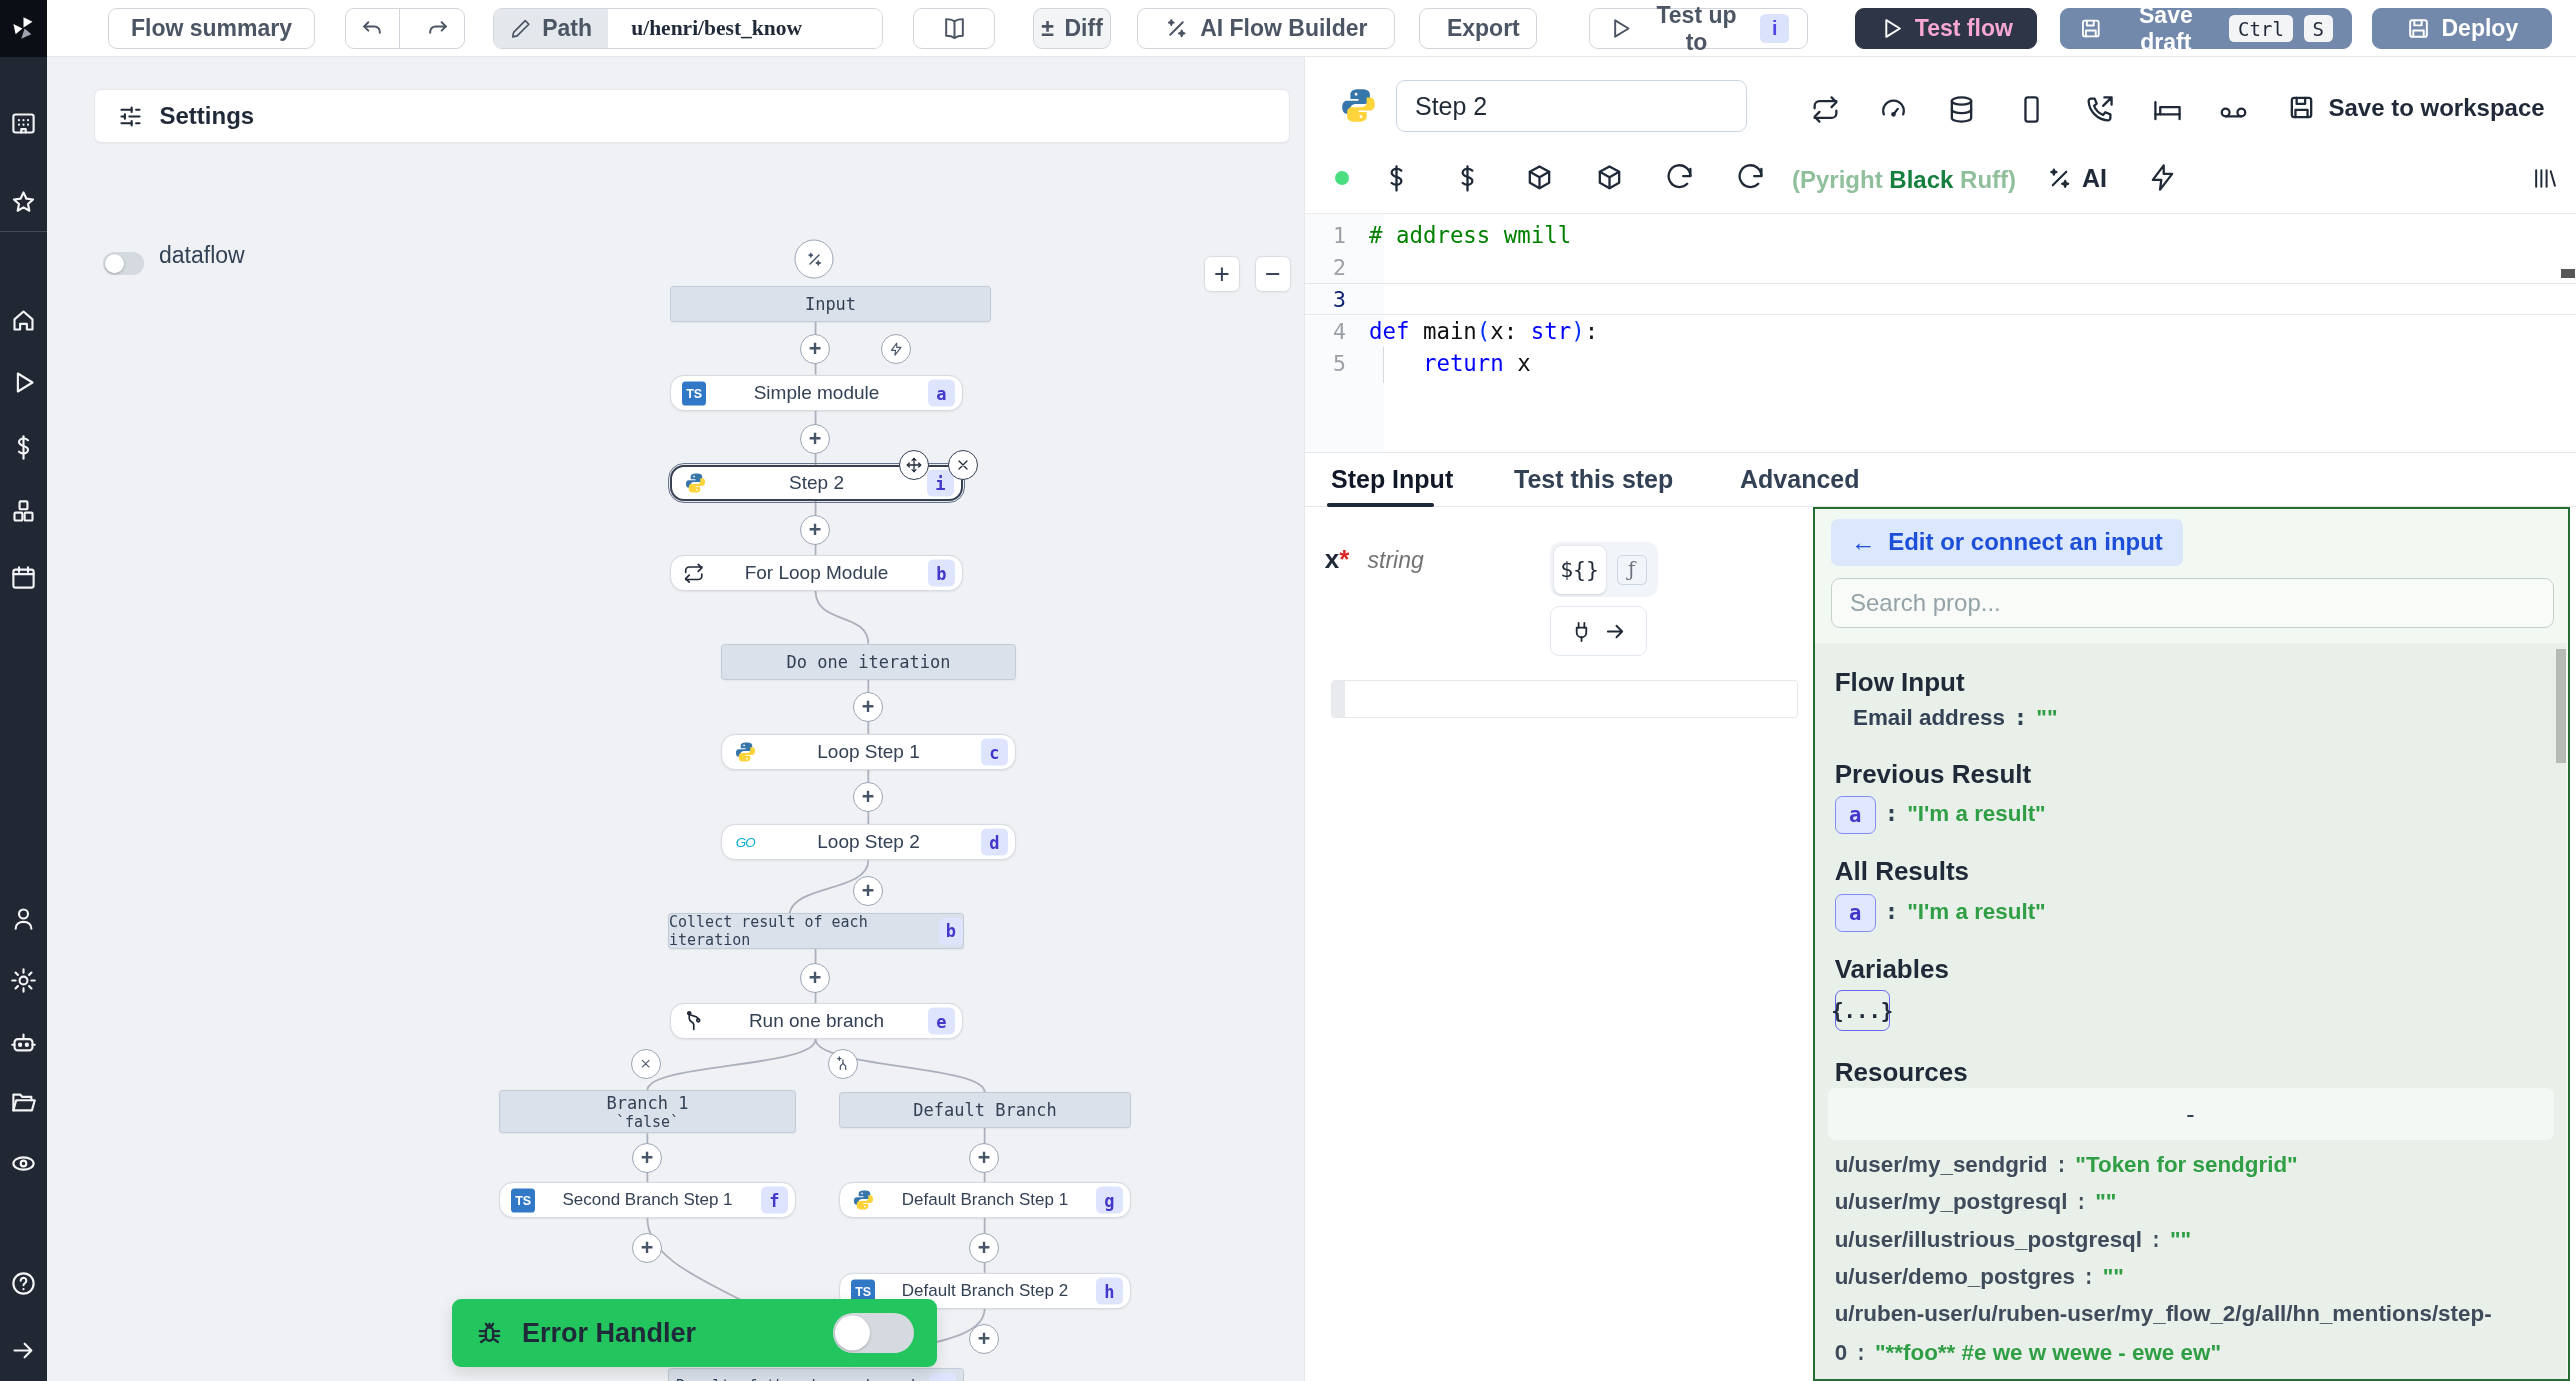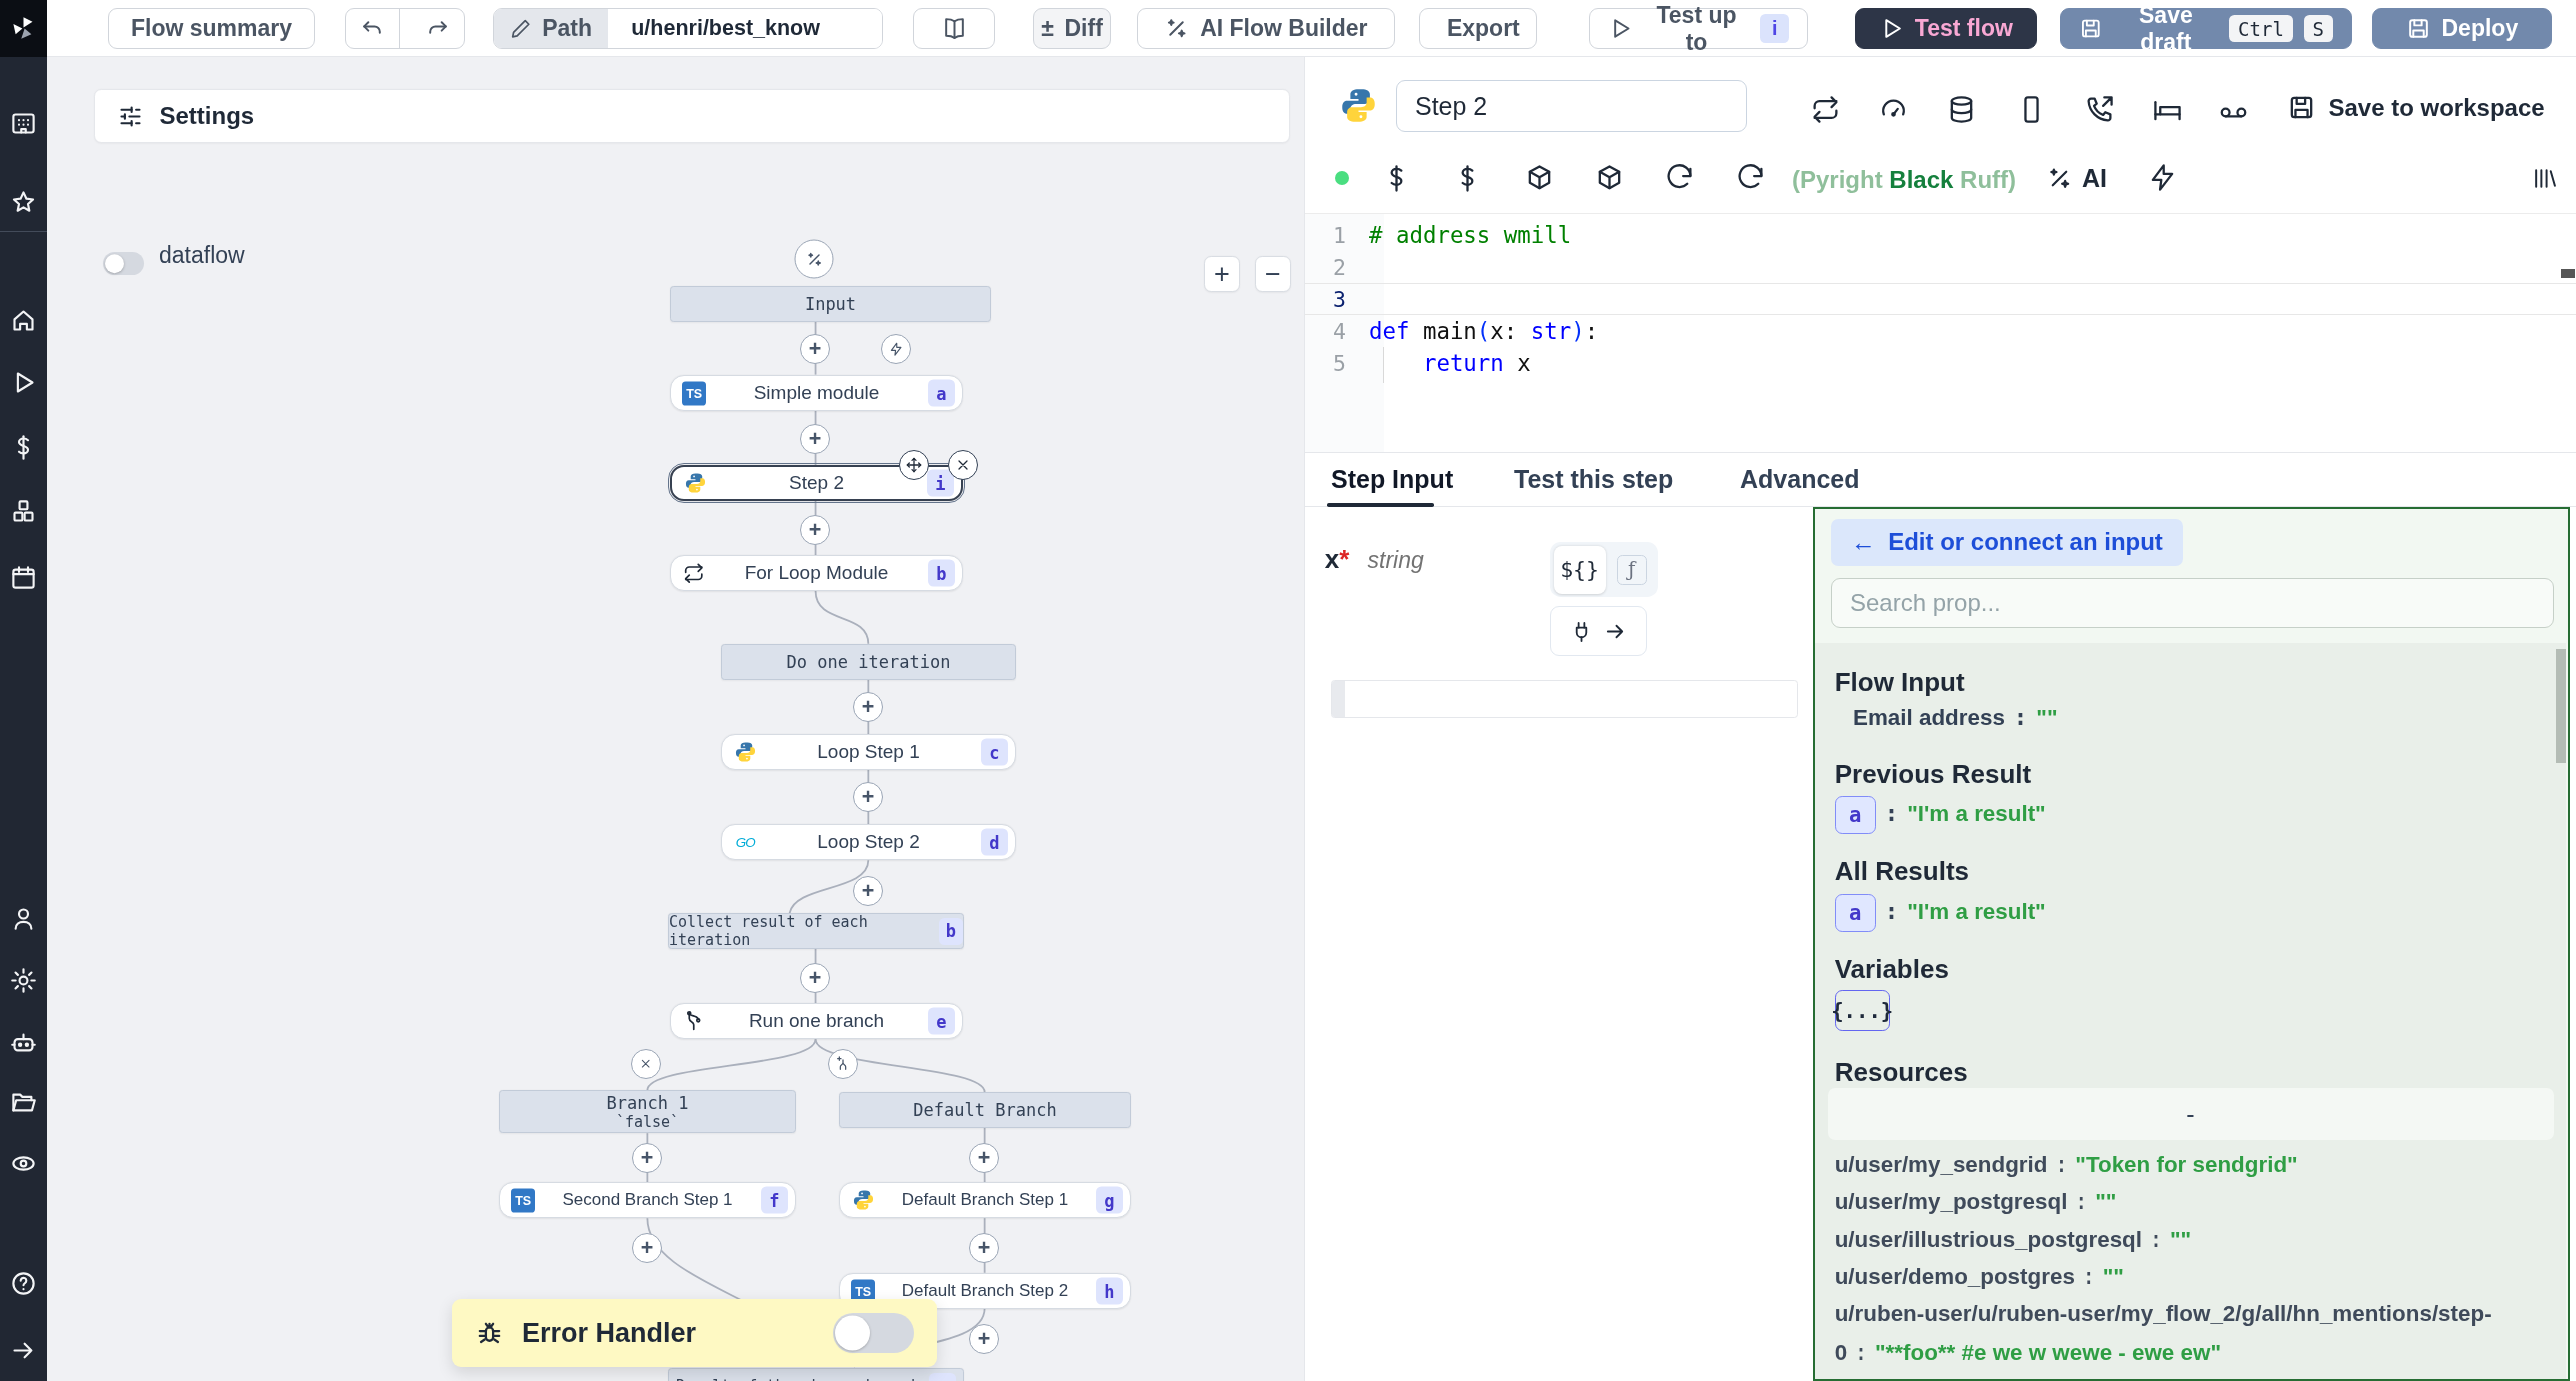"u/henri/best_know" span { font-family: Liberation Sans, sans-serif -> Liberation Serif, serif }
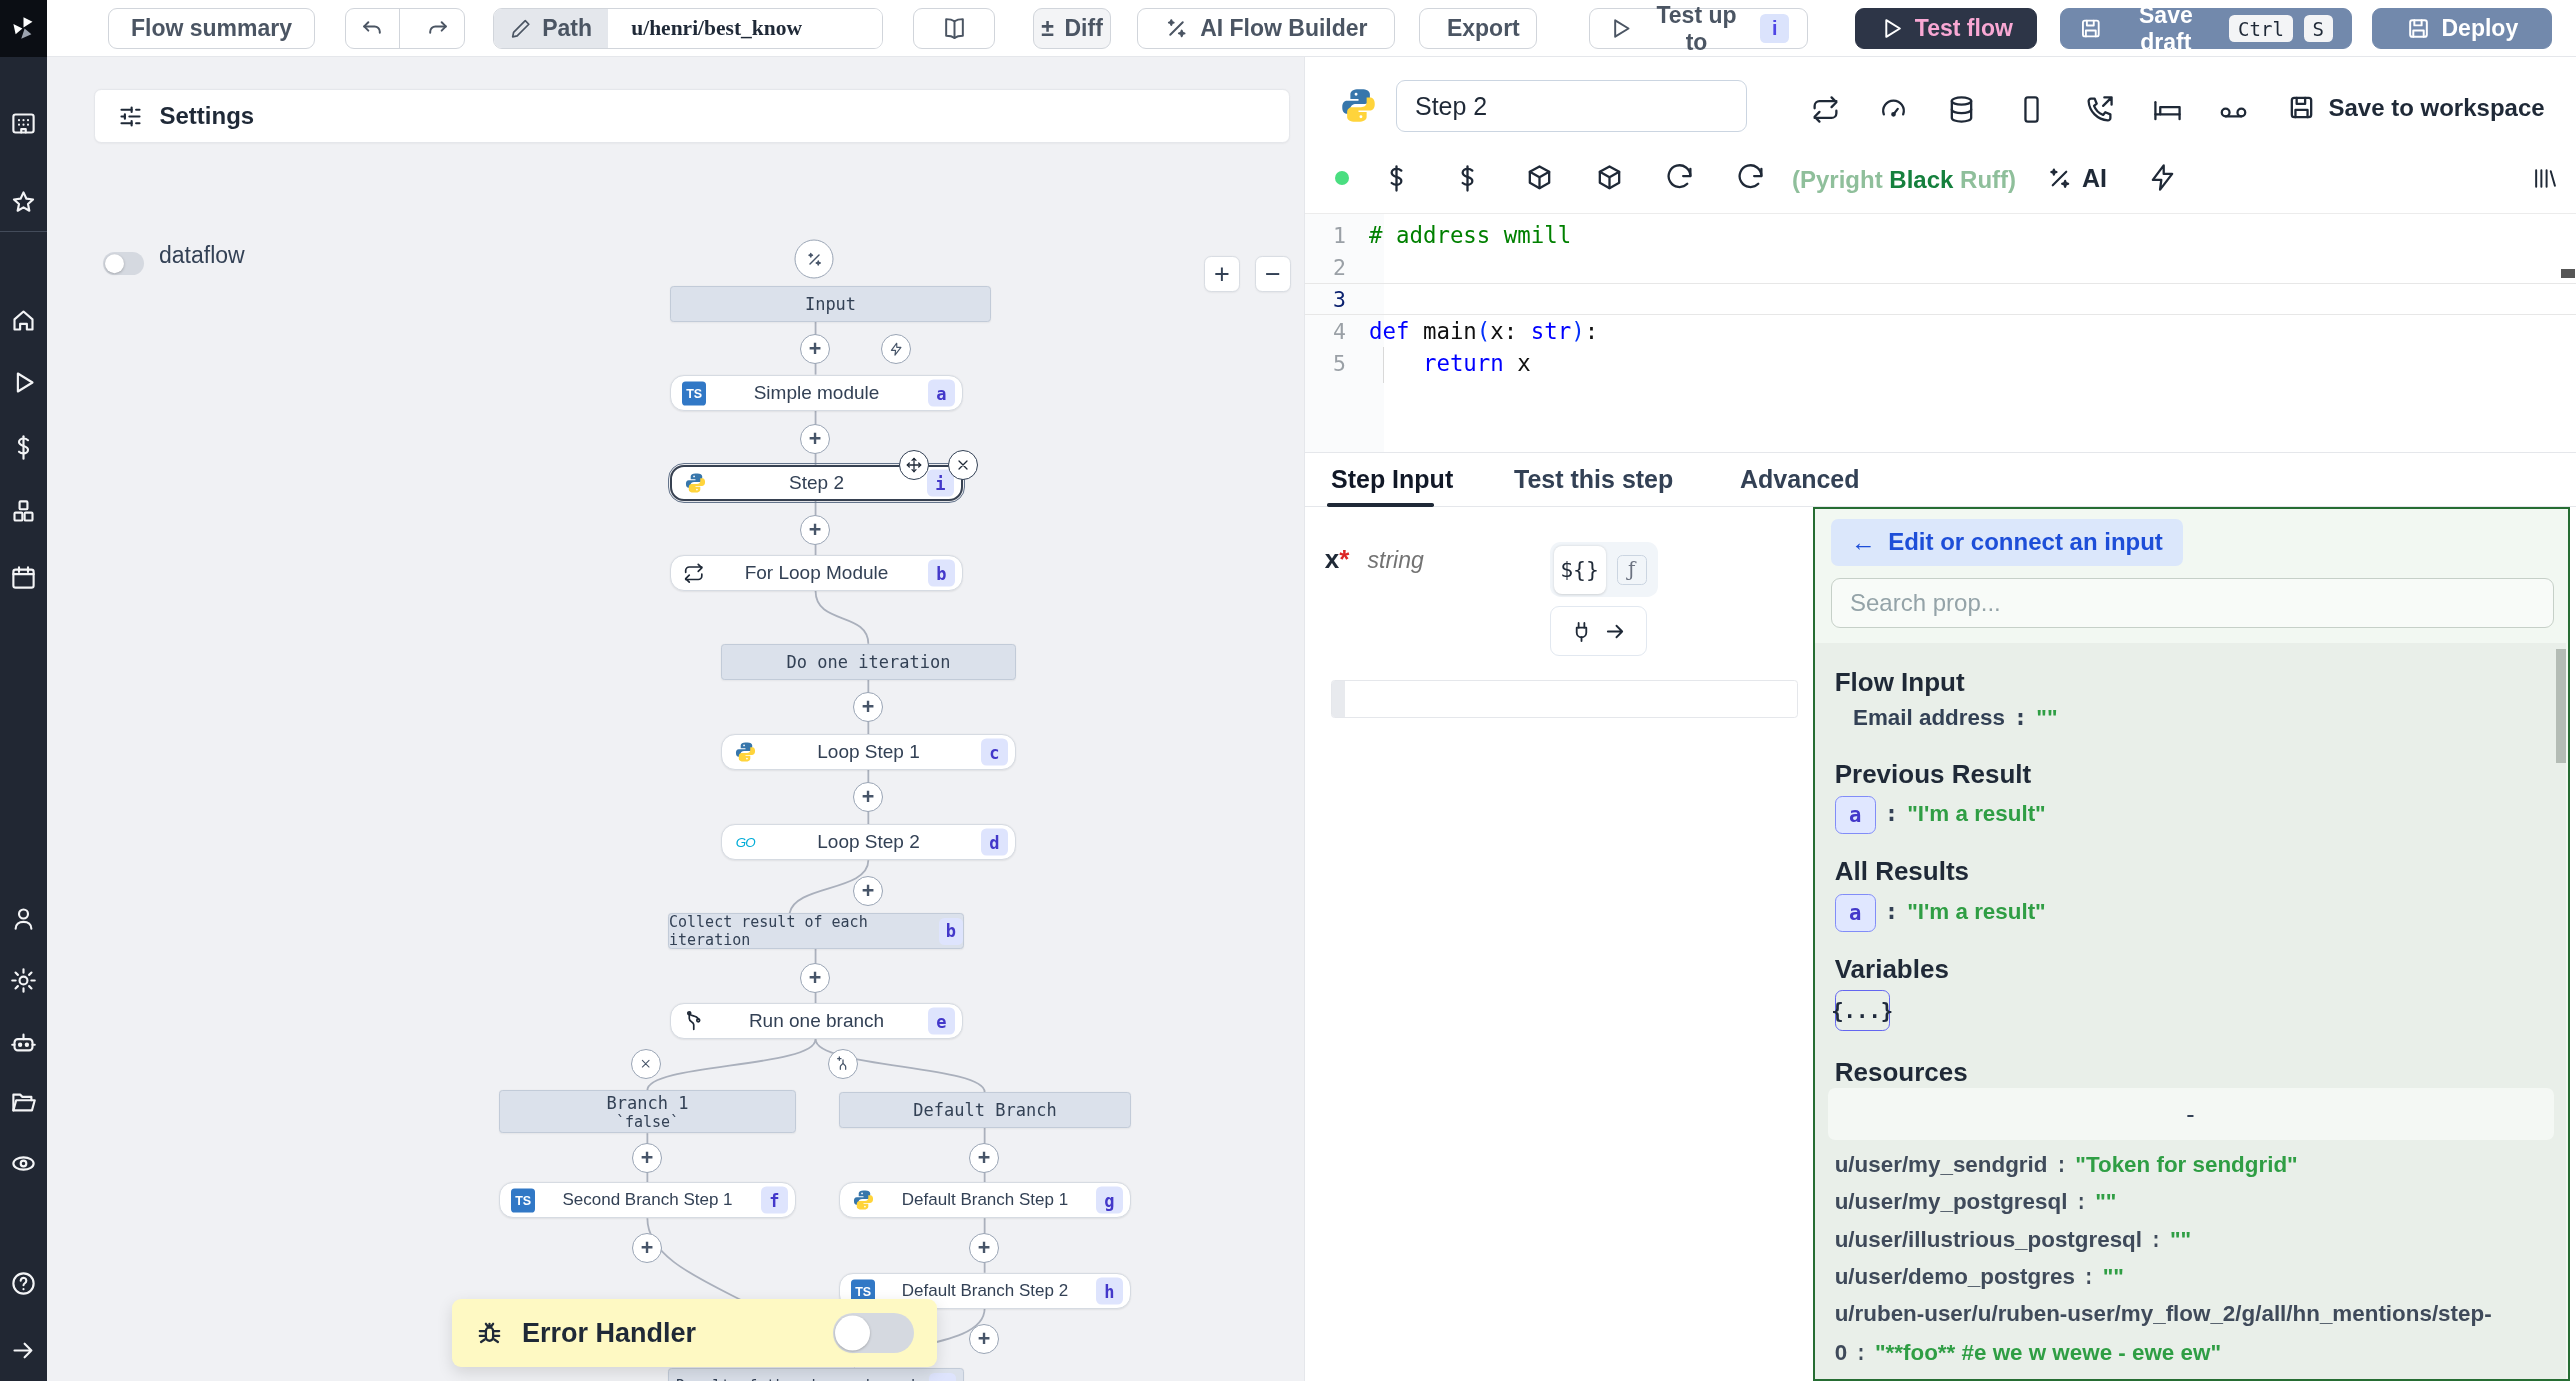"Error Handler" .errcard { background: #fef9c3 -> #22c55e }
